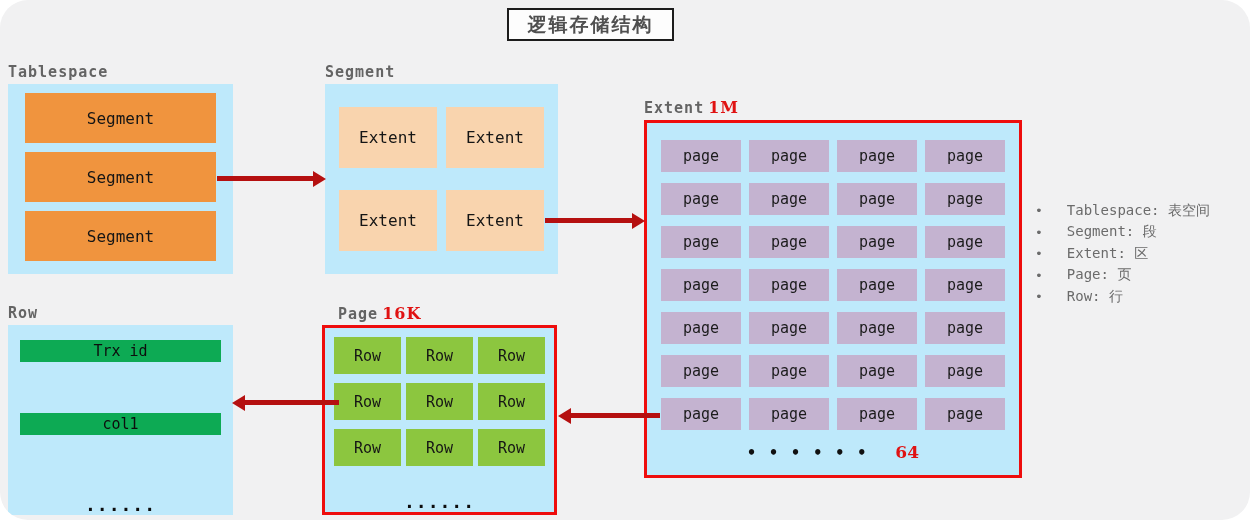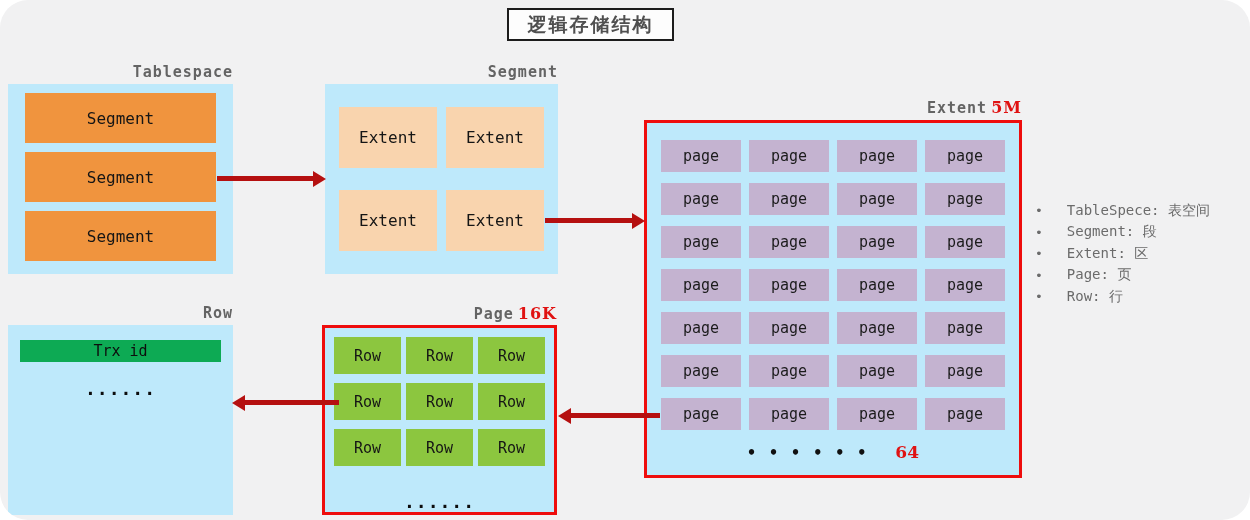"Tablespace" .sec-label { text-align: right -> left }
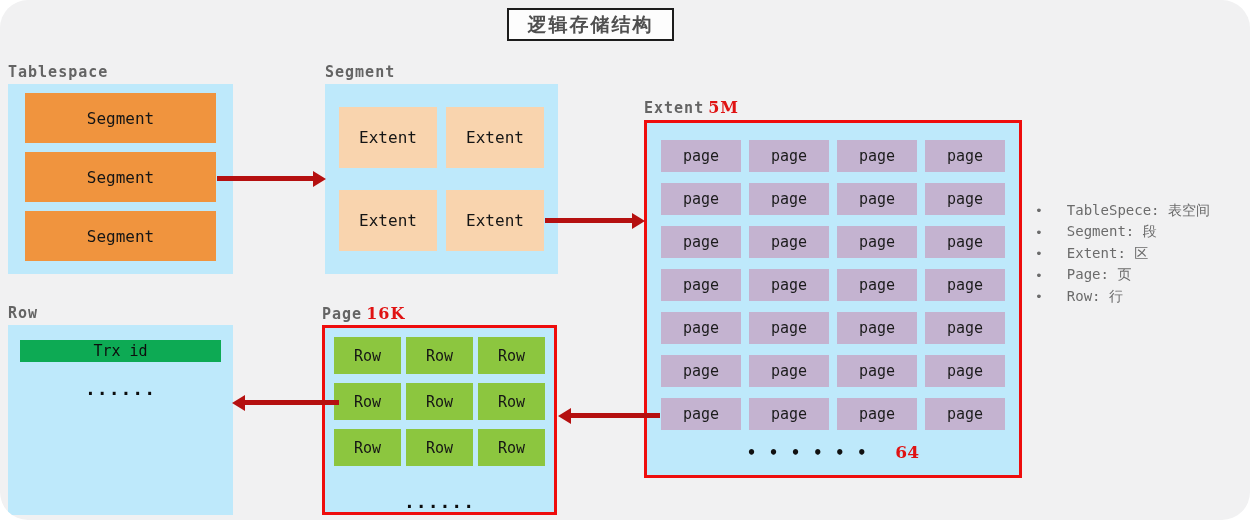"5M" span.size-red { text: 5M -> 1M }
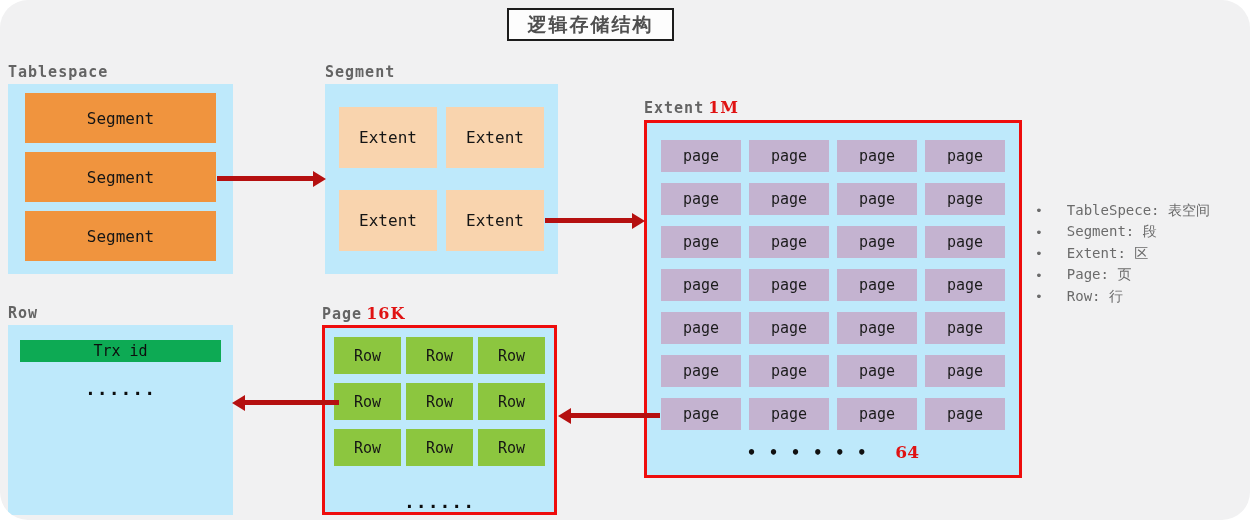"TableSpece: 表空间" span { text: TableSpece -> Tablespace }
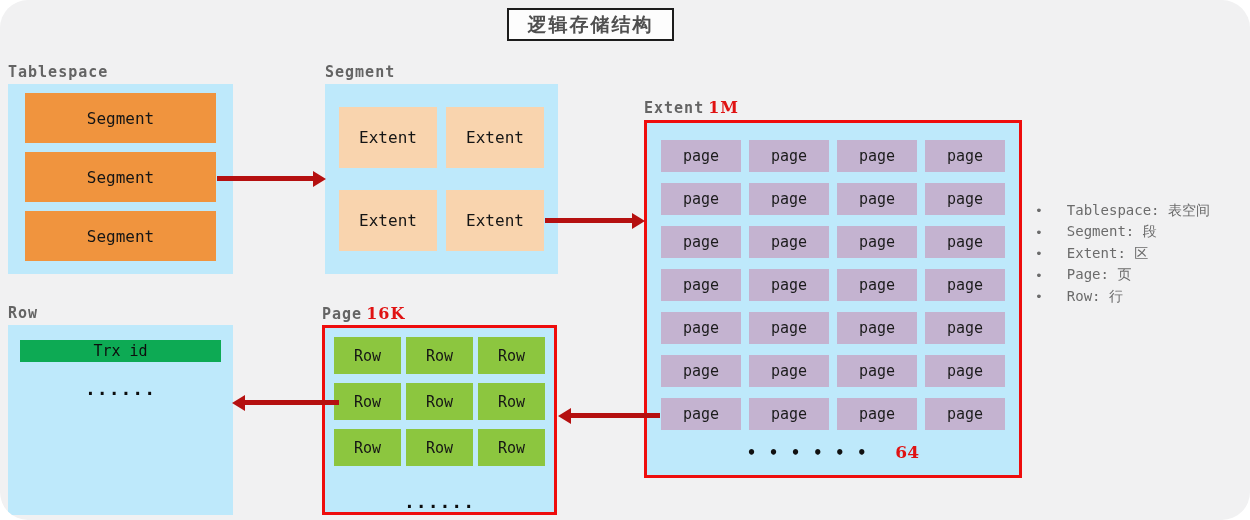"Page 16K" #lbl-page { left: 322px -> 338px }
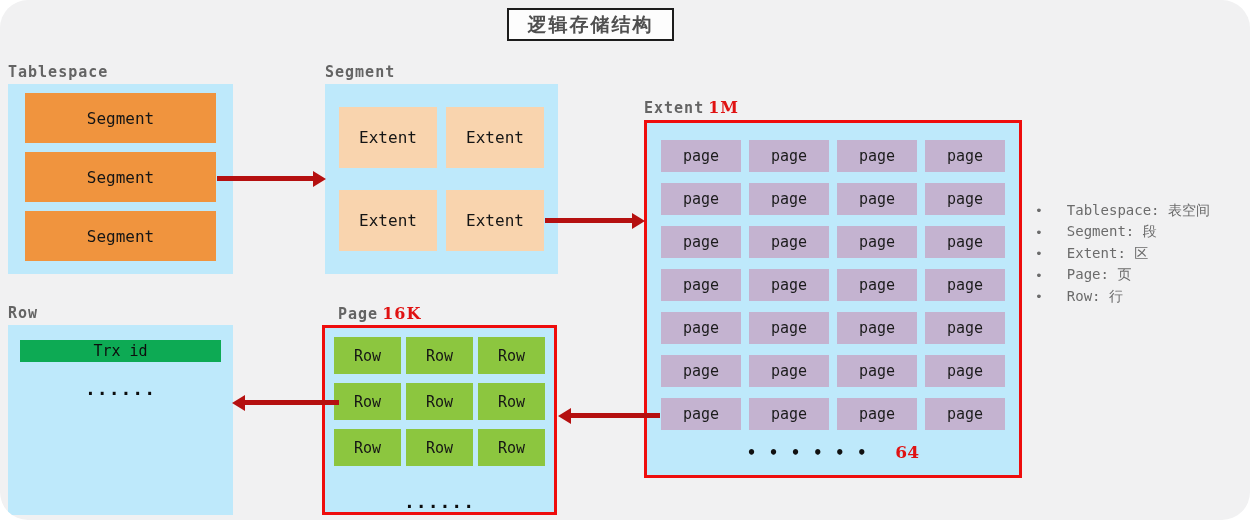"Trx id" #box-row { justify-content: none -> space-between }
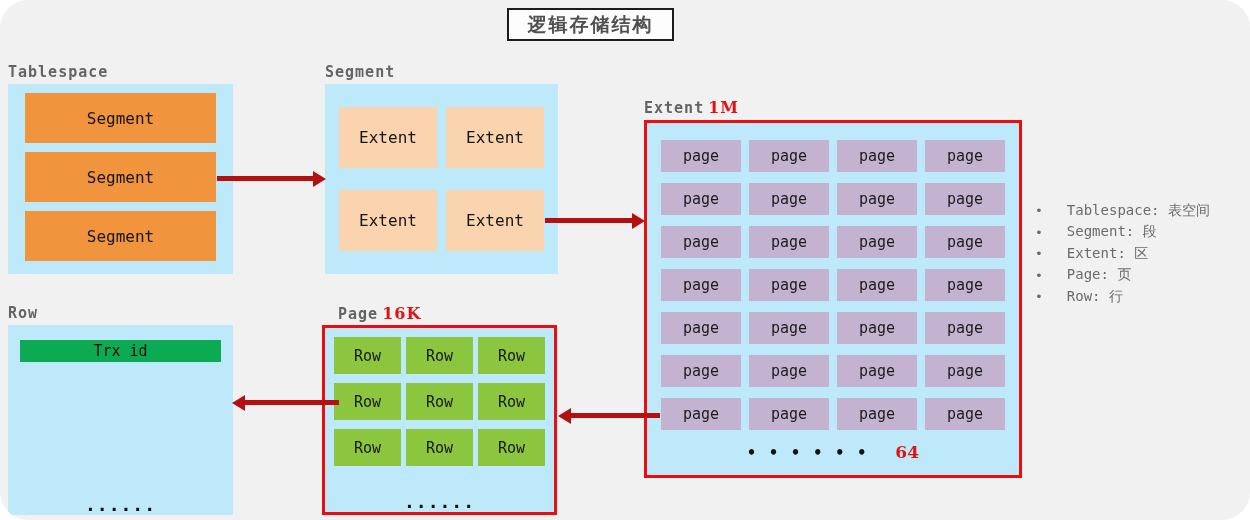"col1" div.field-bar { html: none -> <div>col1</div> }
